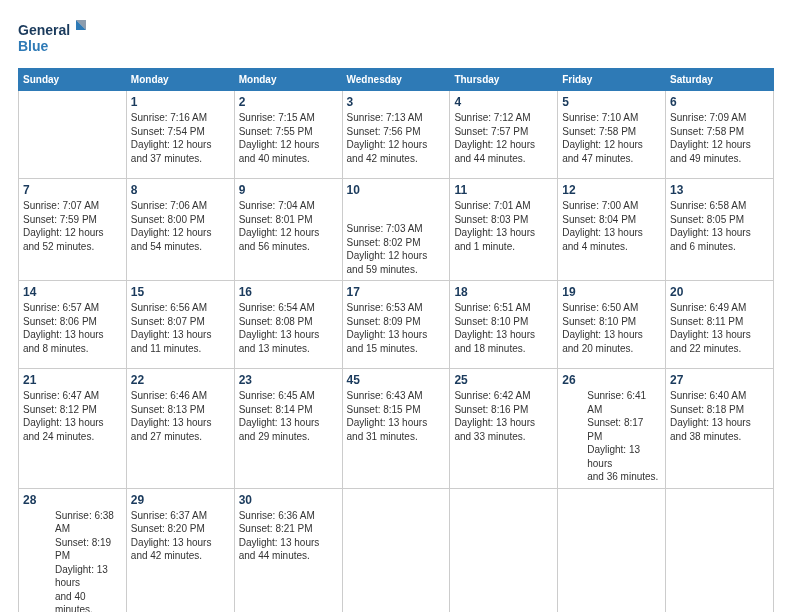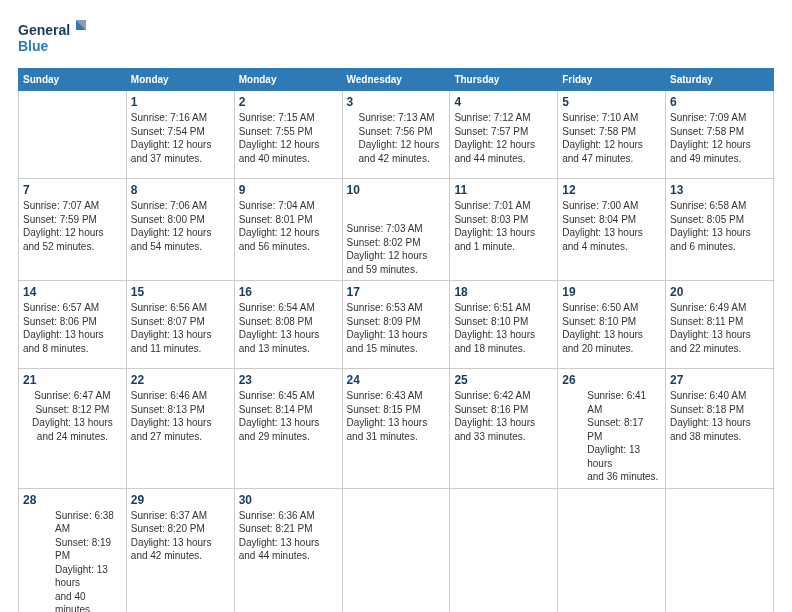"Sunrise: 7:13 AM" div.day-info { margin-left: 12px -> none }
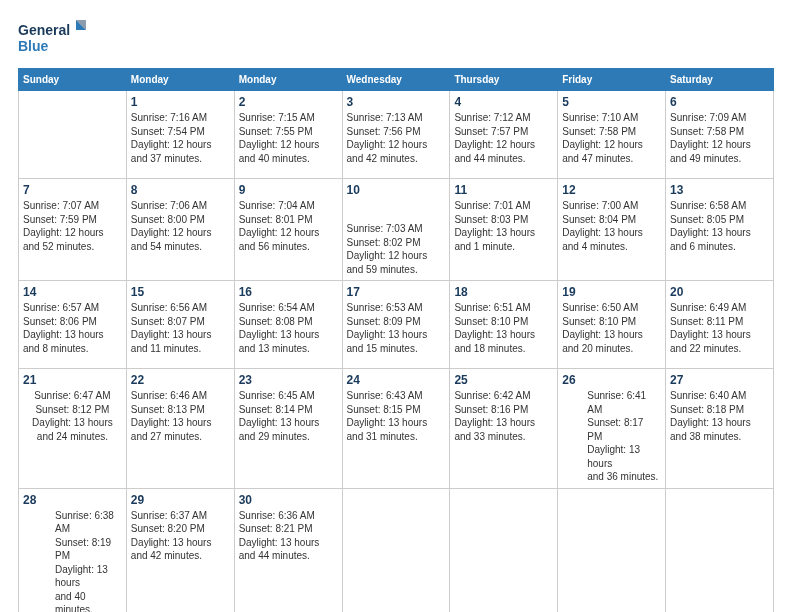"24" span.day-number { text: 24 -> 45 }
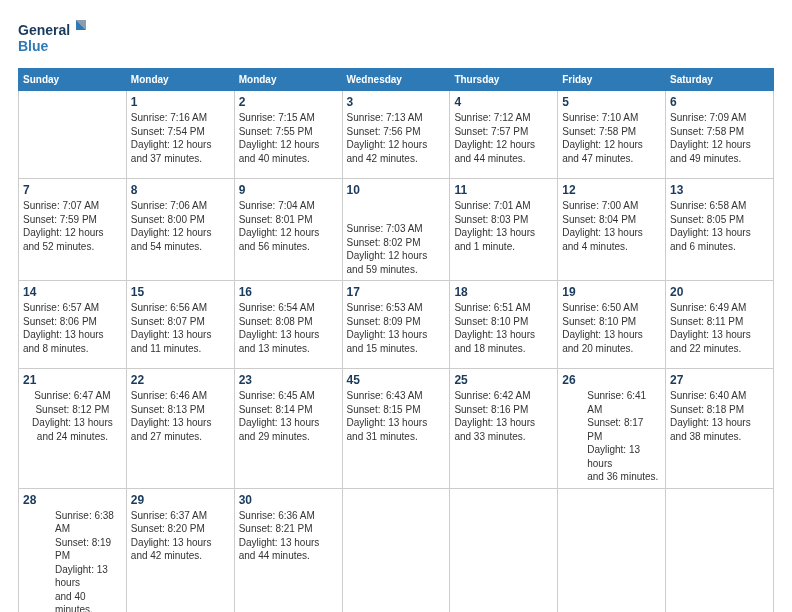"Sunrise: 6:47 AM" div.day-info { text-align: center -> none }
